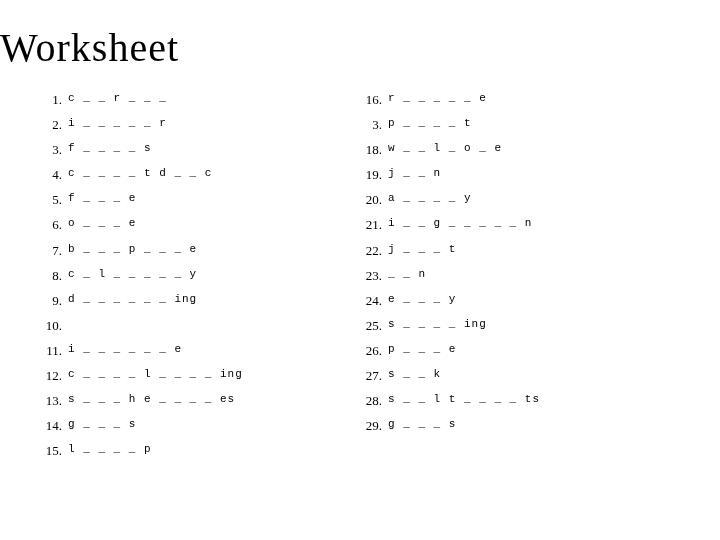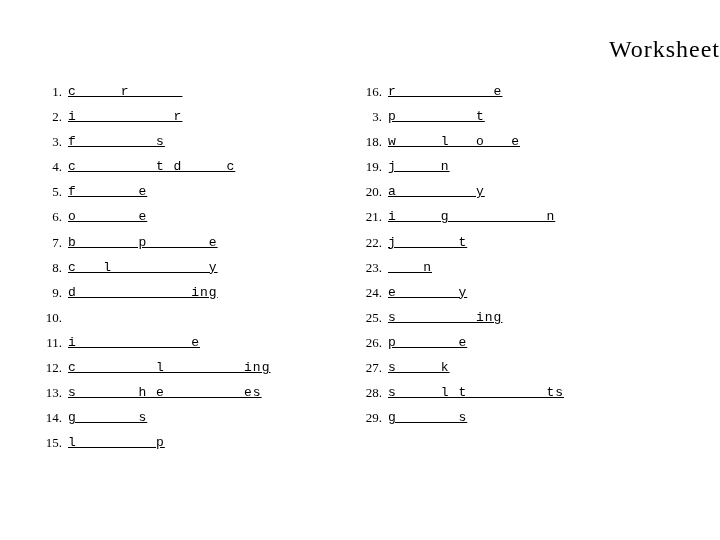"Worksheet" h1 { font-size: 24px -> 40px; padding-top: 36px -> 24px; text-align: right -> left }
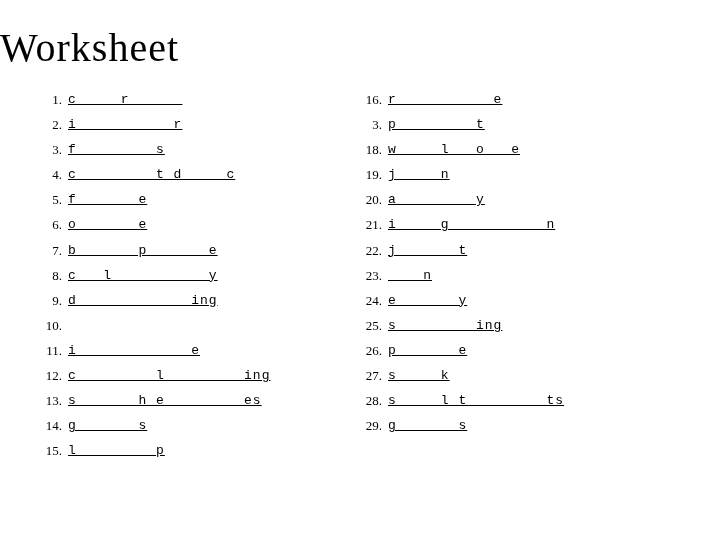"c _ _ r _" .word { font-size: 13px -> 11px; text-decoration: underline -> none }
